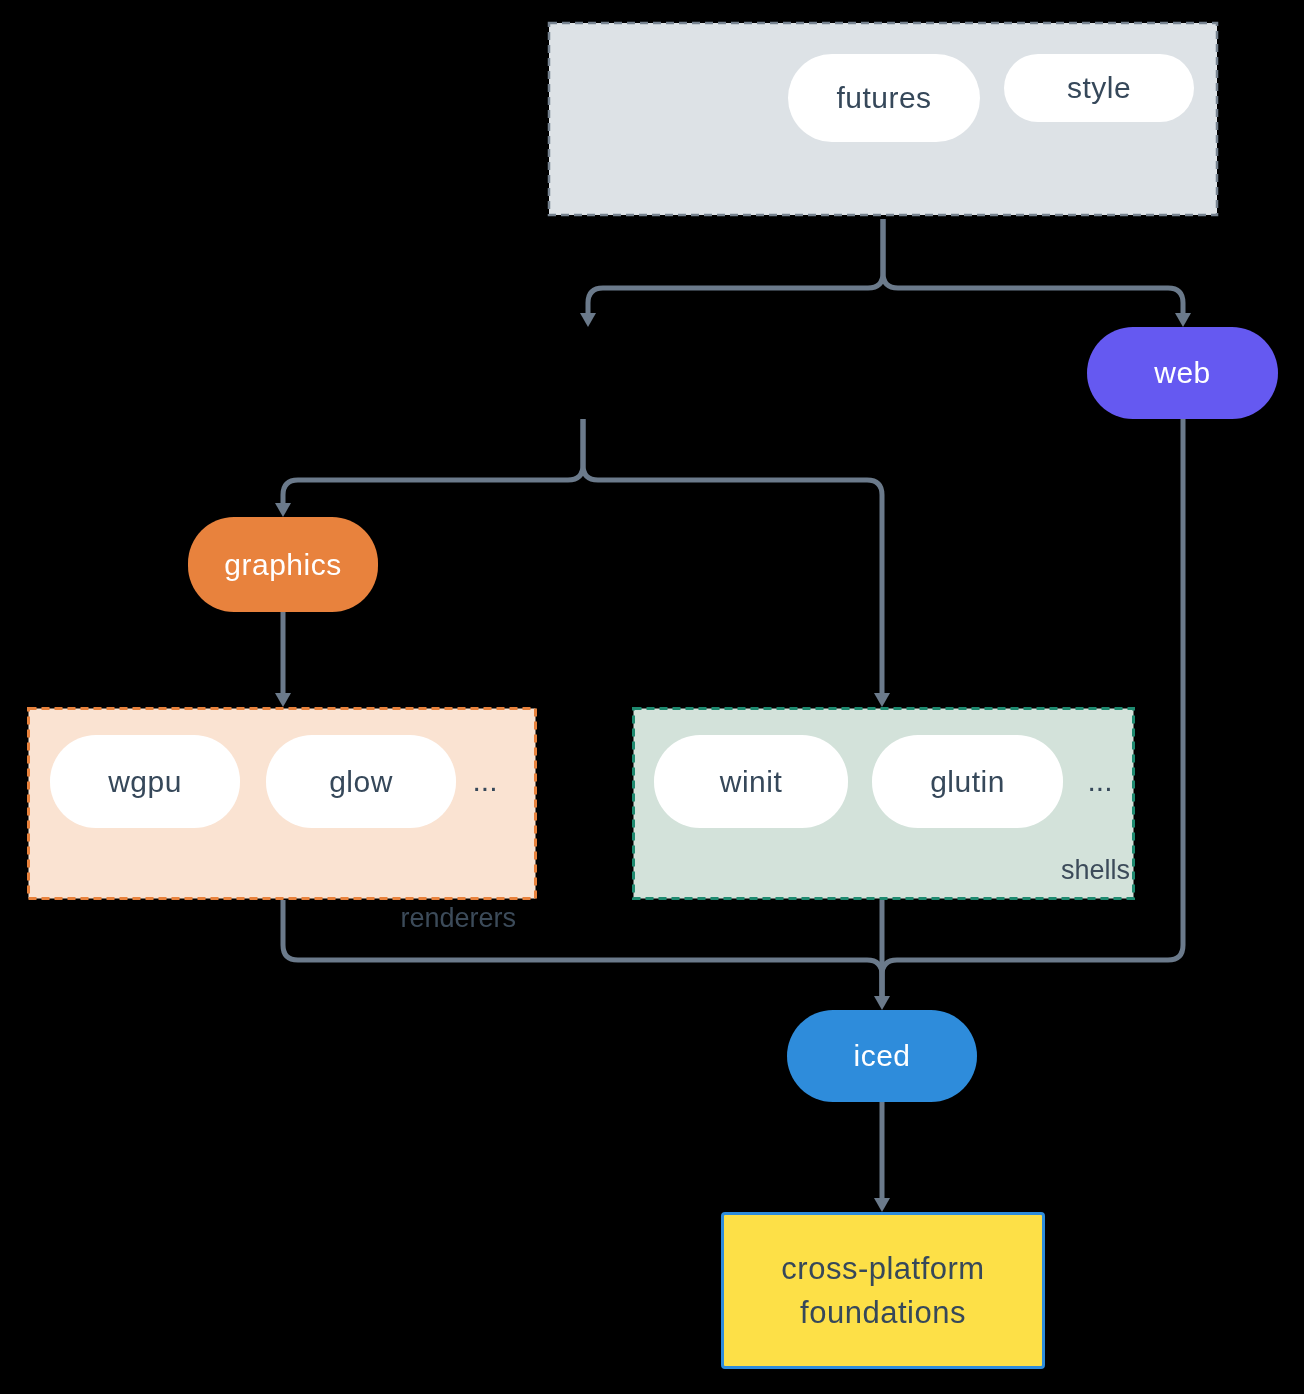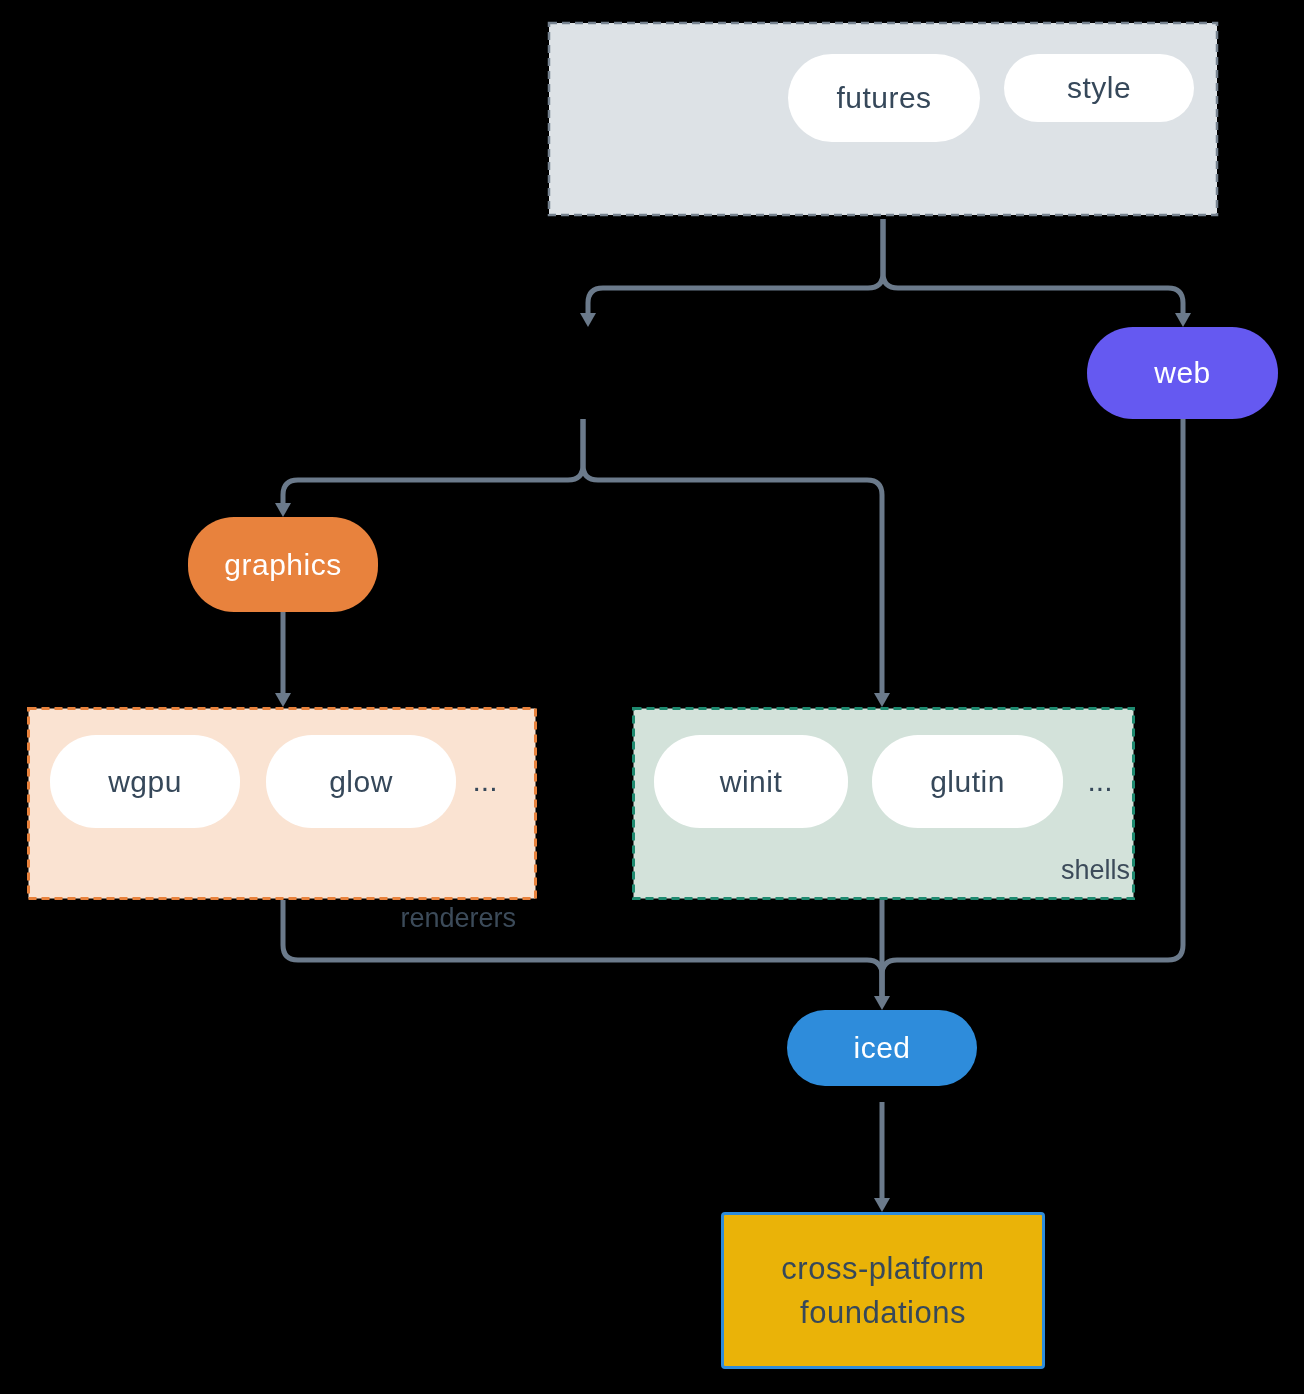"iced" div.pill { height: 76px -> 92px }
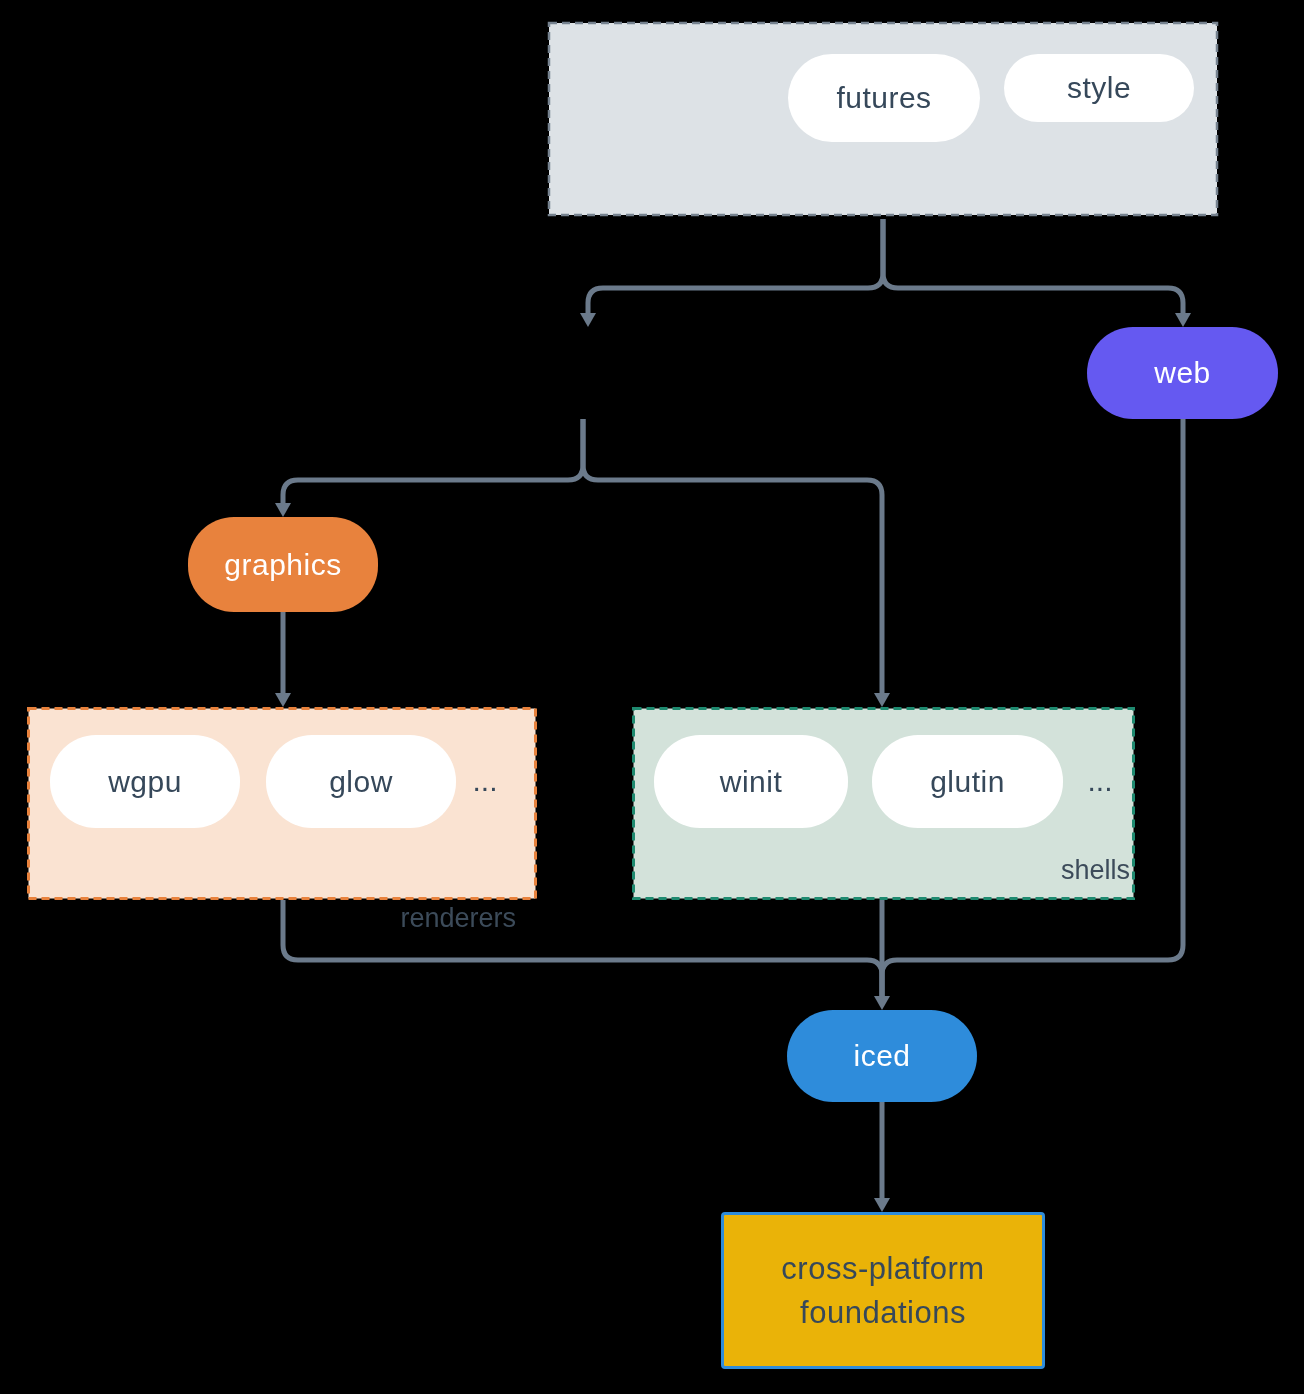"cross-platform" .app-box { background: #eab308 -> #fde047 }
